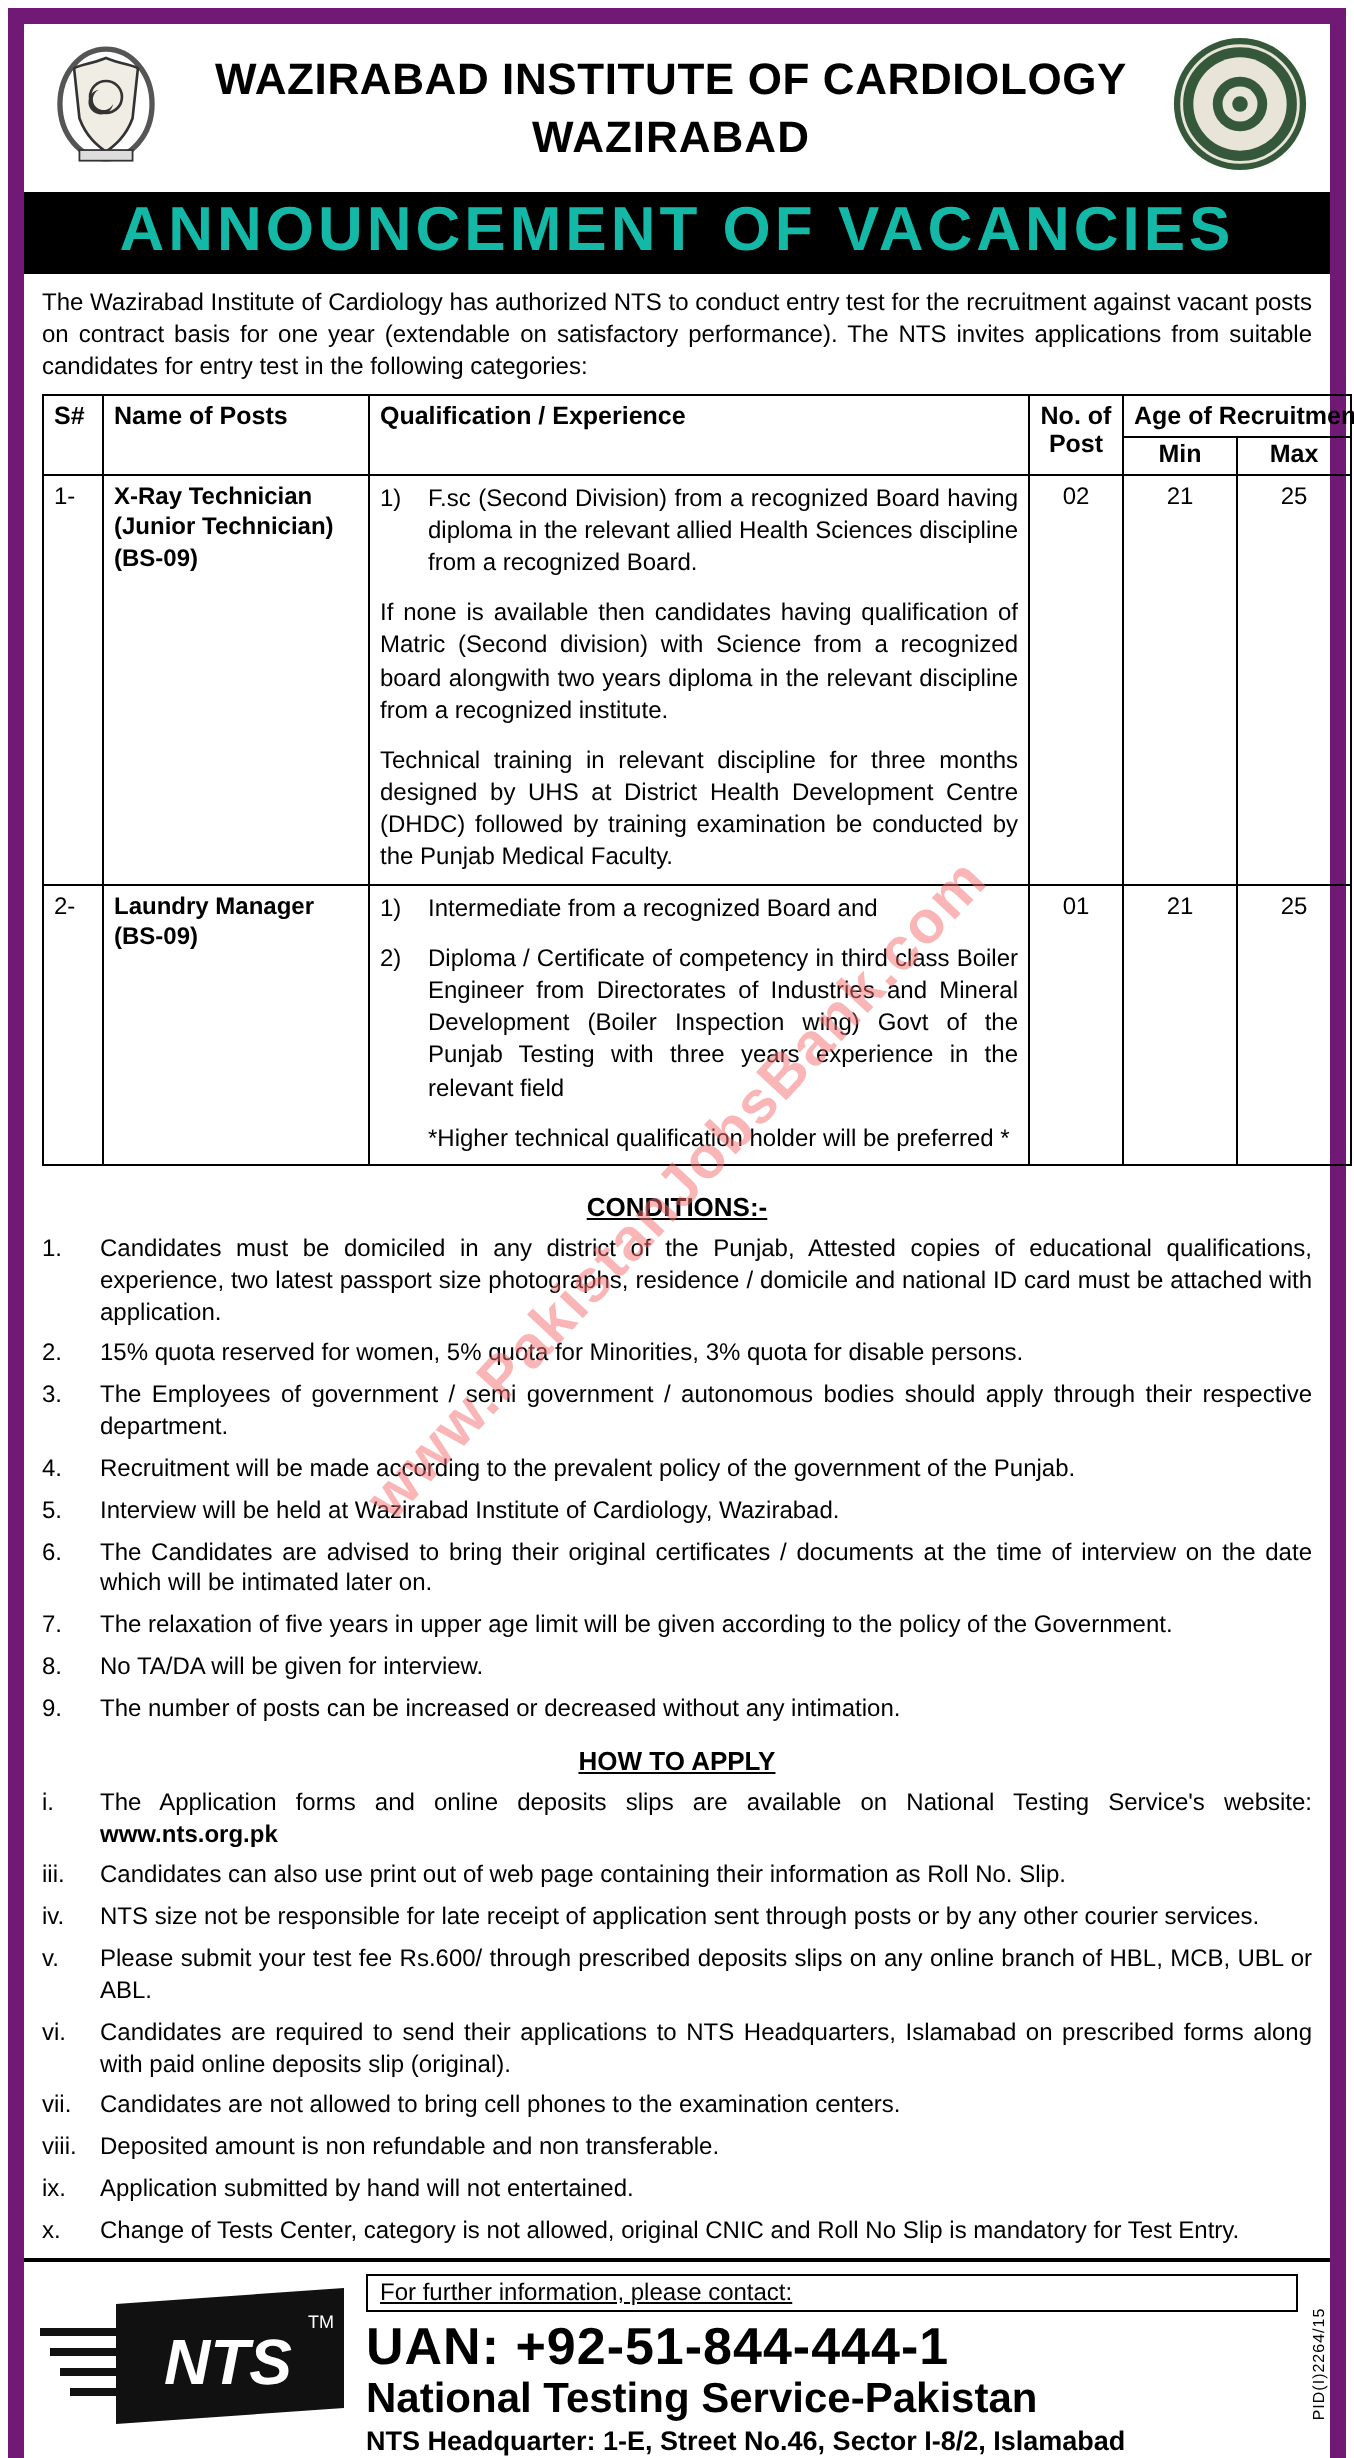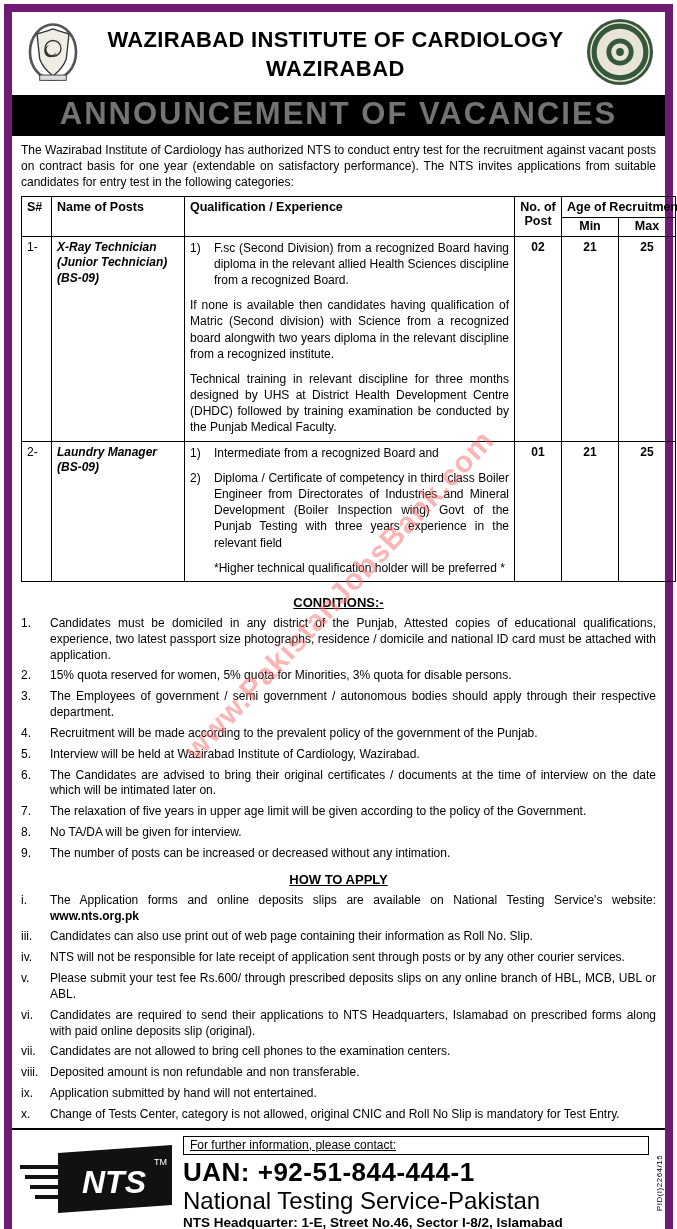"ANNOUNCEMENT OF VACANCIES" .banner { color: #737373 -> #14b8a6 }
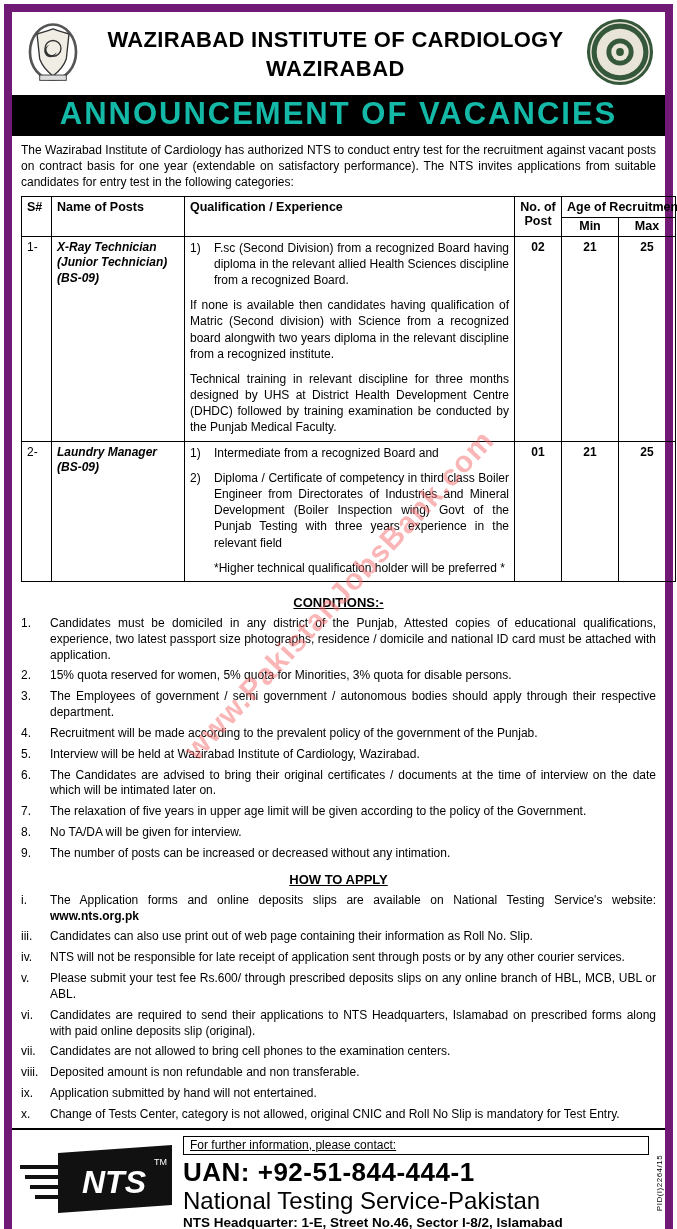"X-Ray Technician" td.pname { font-style: italic -> none }
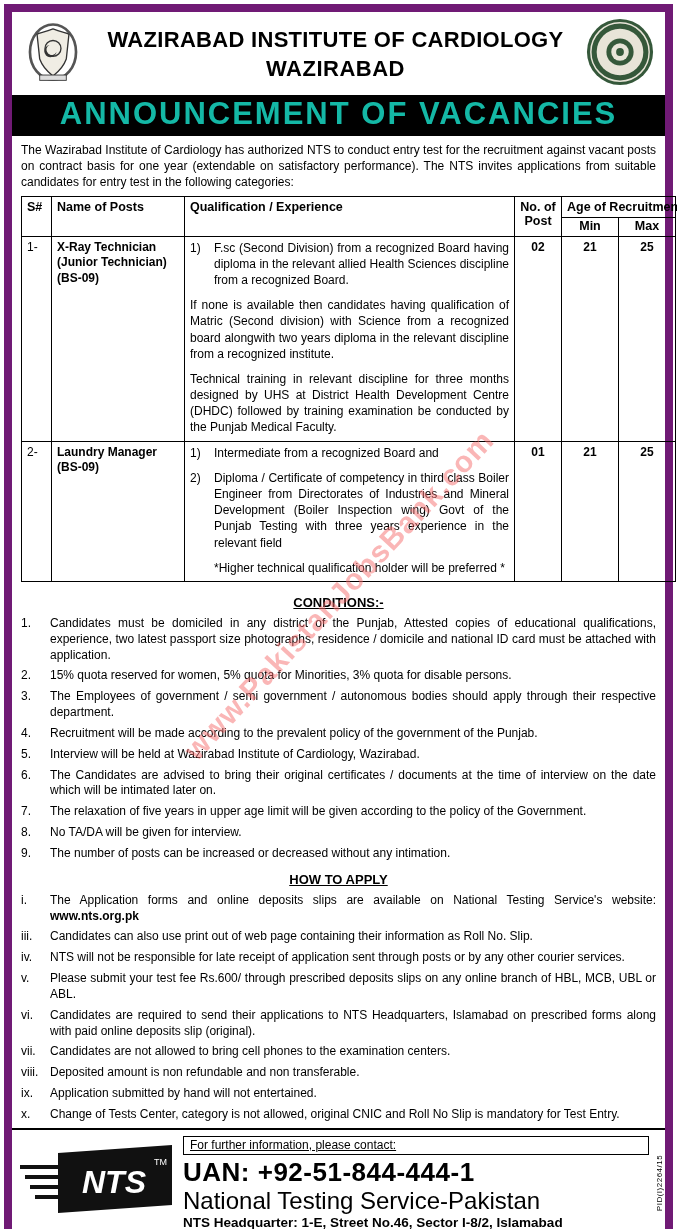"02" .center { font-weight: bold -> none }
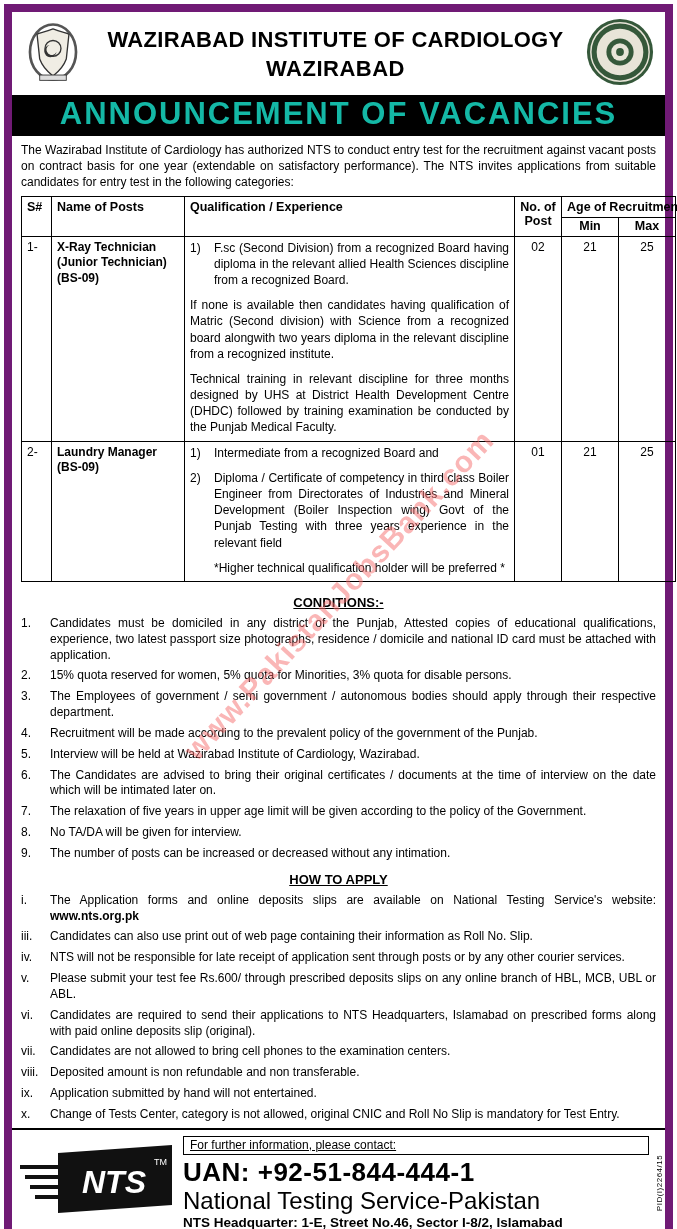"NTS will not be responsible" span.li-text { text: will -> size }
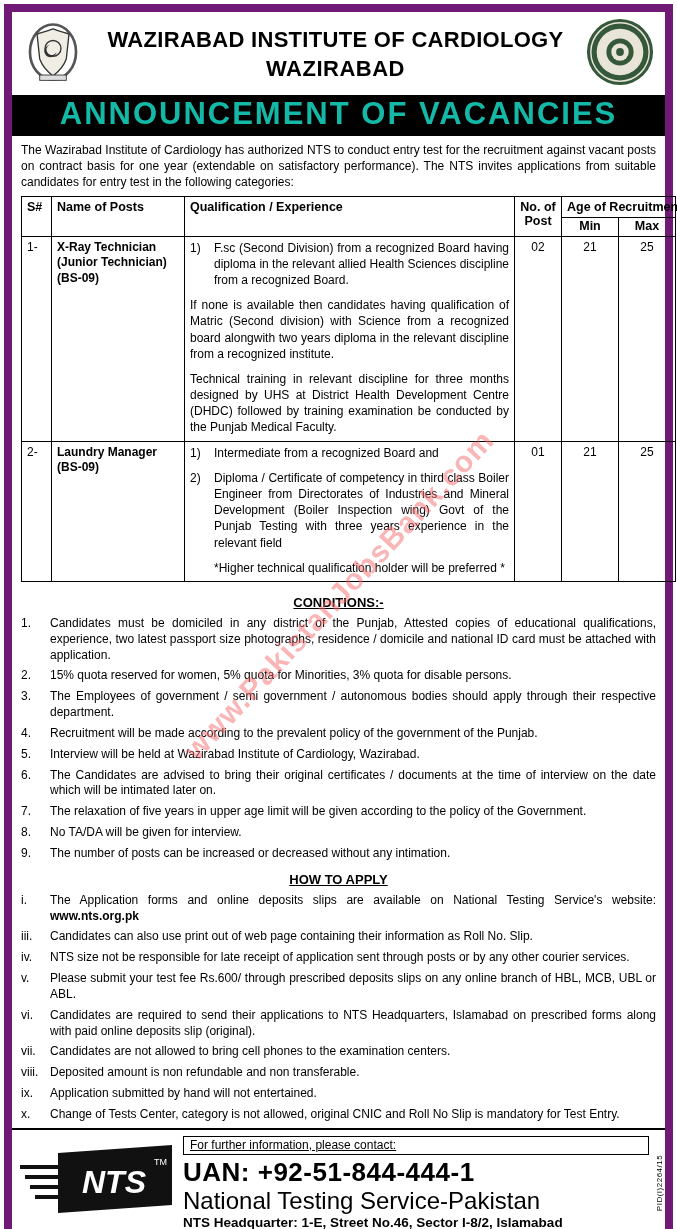"National Testing Service-Pakistan" .org { font-size: 24px -> 21px; font-weight: normal -> bold }
